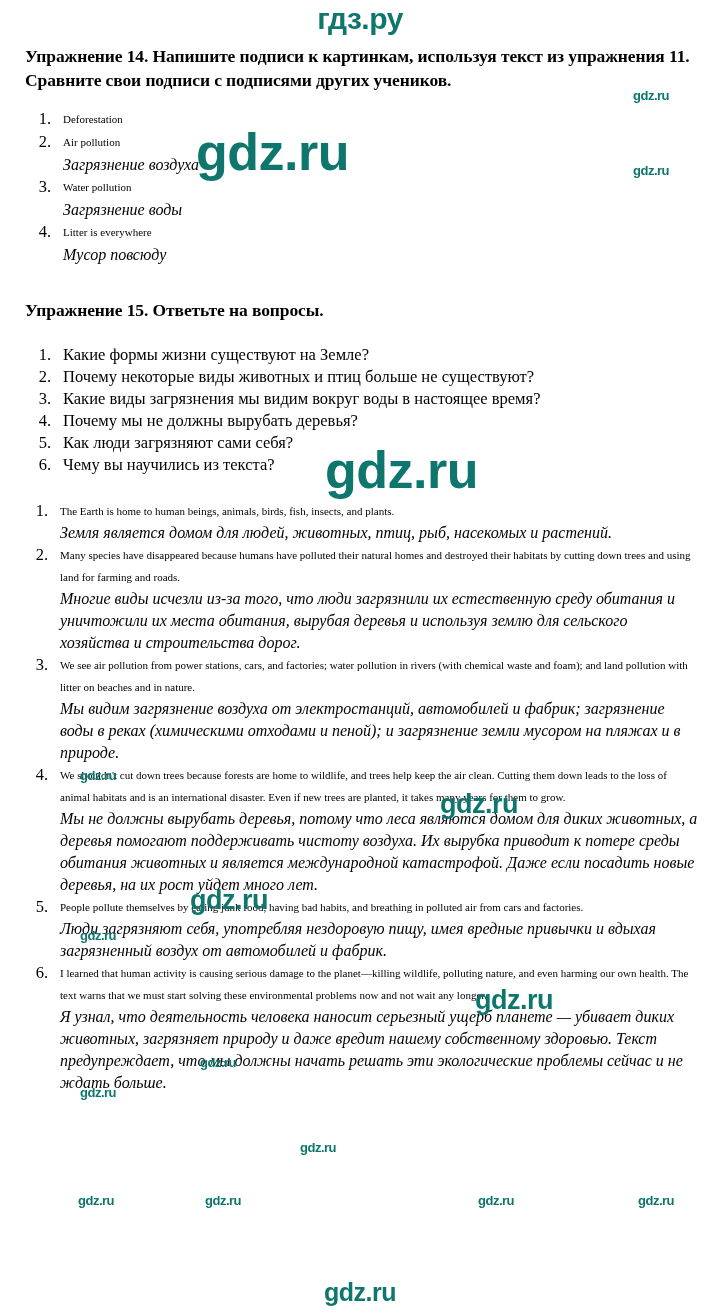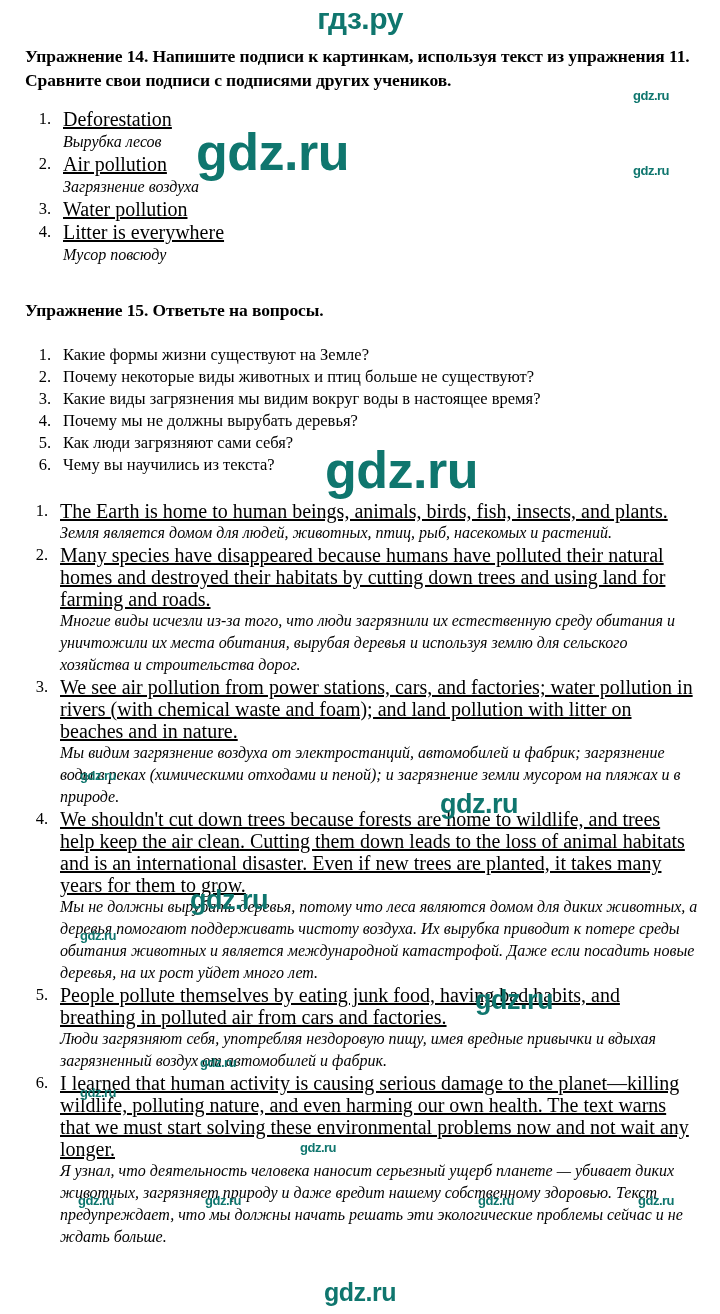"Deforestation" .en { font-size: 20px -> 11px; text-decoration: underline -> none }
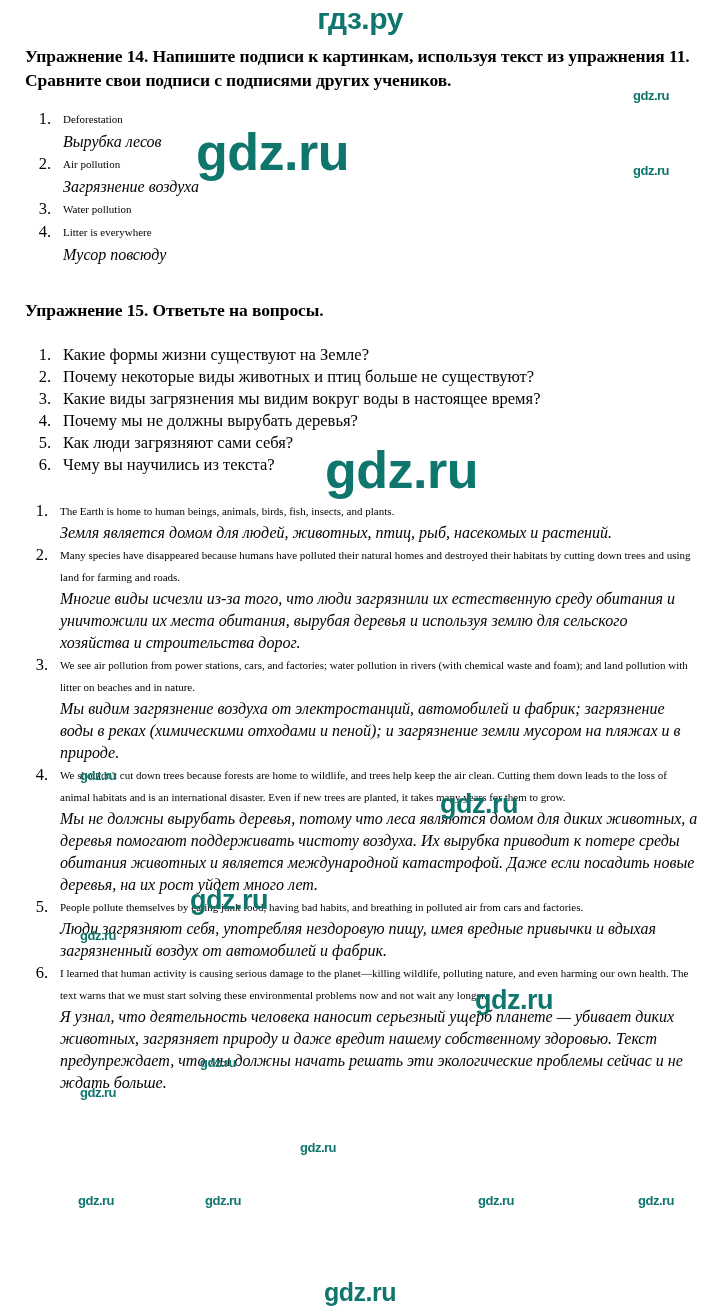"Вырубка лесов" span.ru { html: <span>Вырубка лесов</span> -> none }
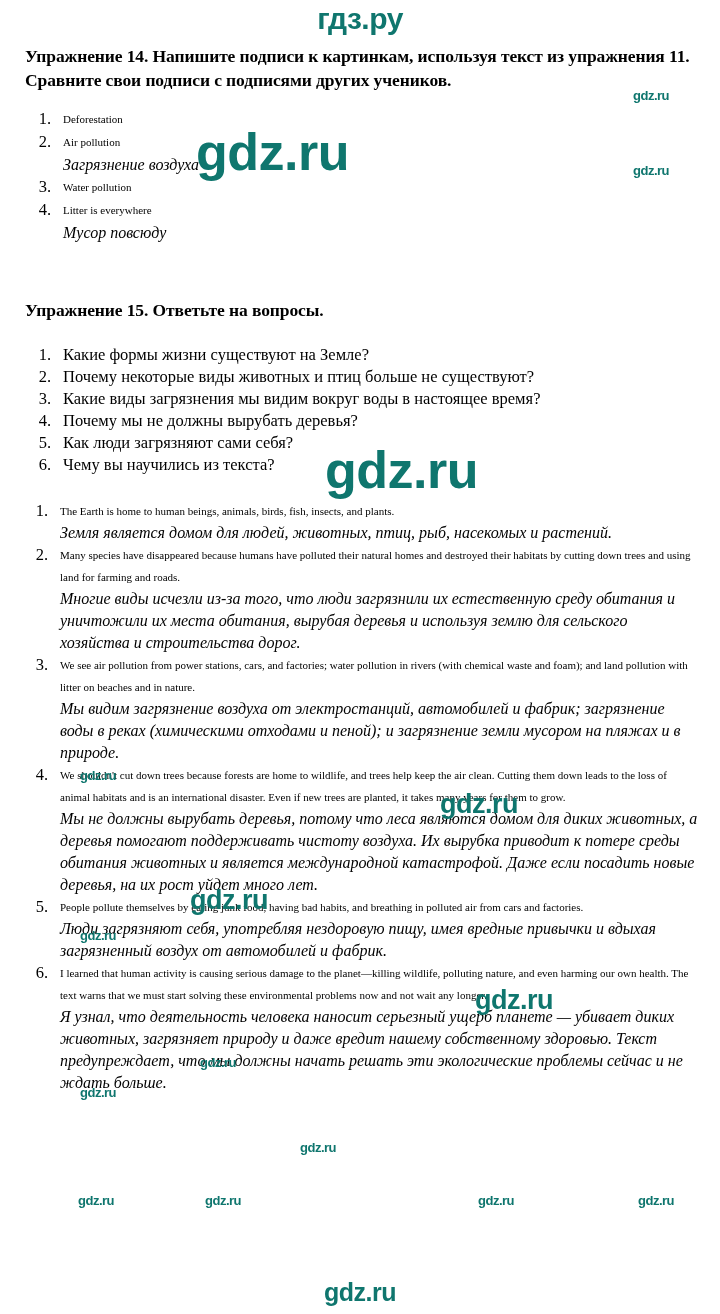"Загрязнение воды" span.ru { html: none -> <span>Загрязнение воды</span> }
